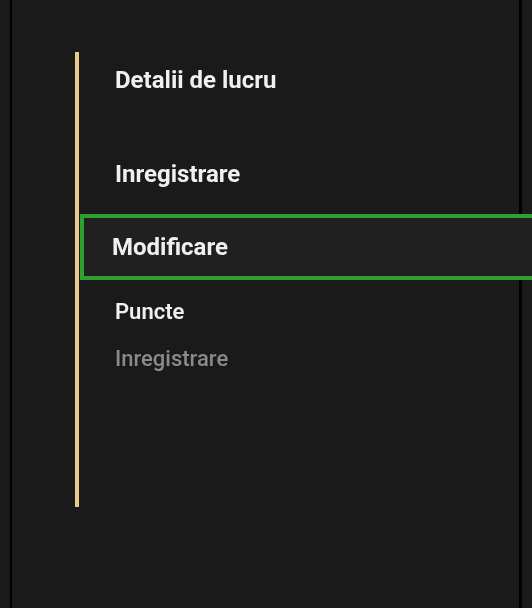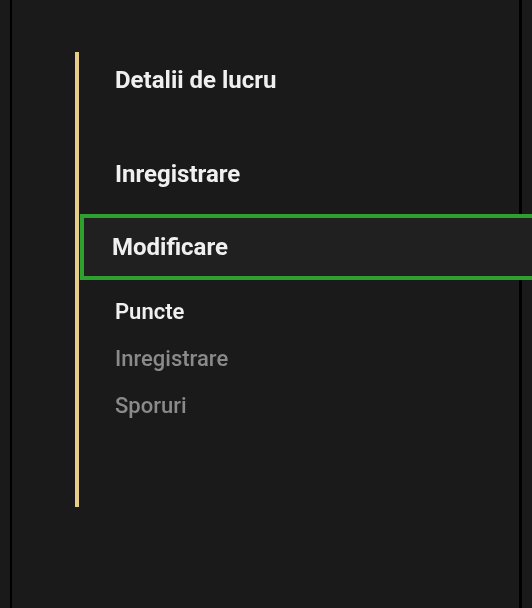"Sporuri" div.sub-item { html: <div> <span>Sporuri</span> </div> -> none }
